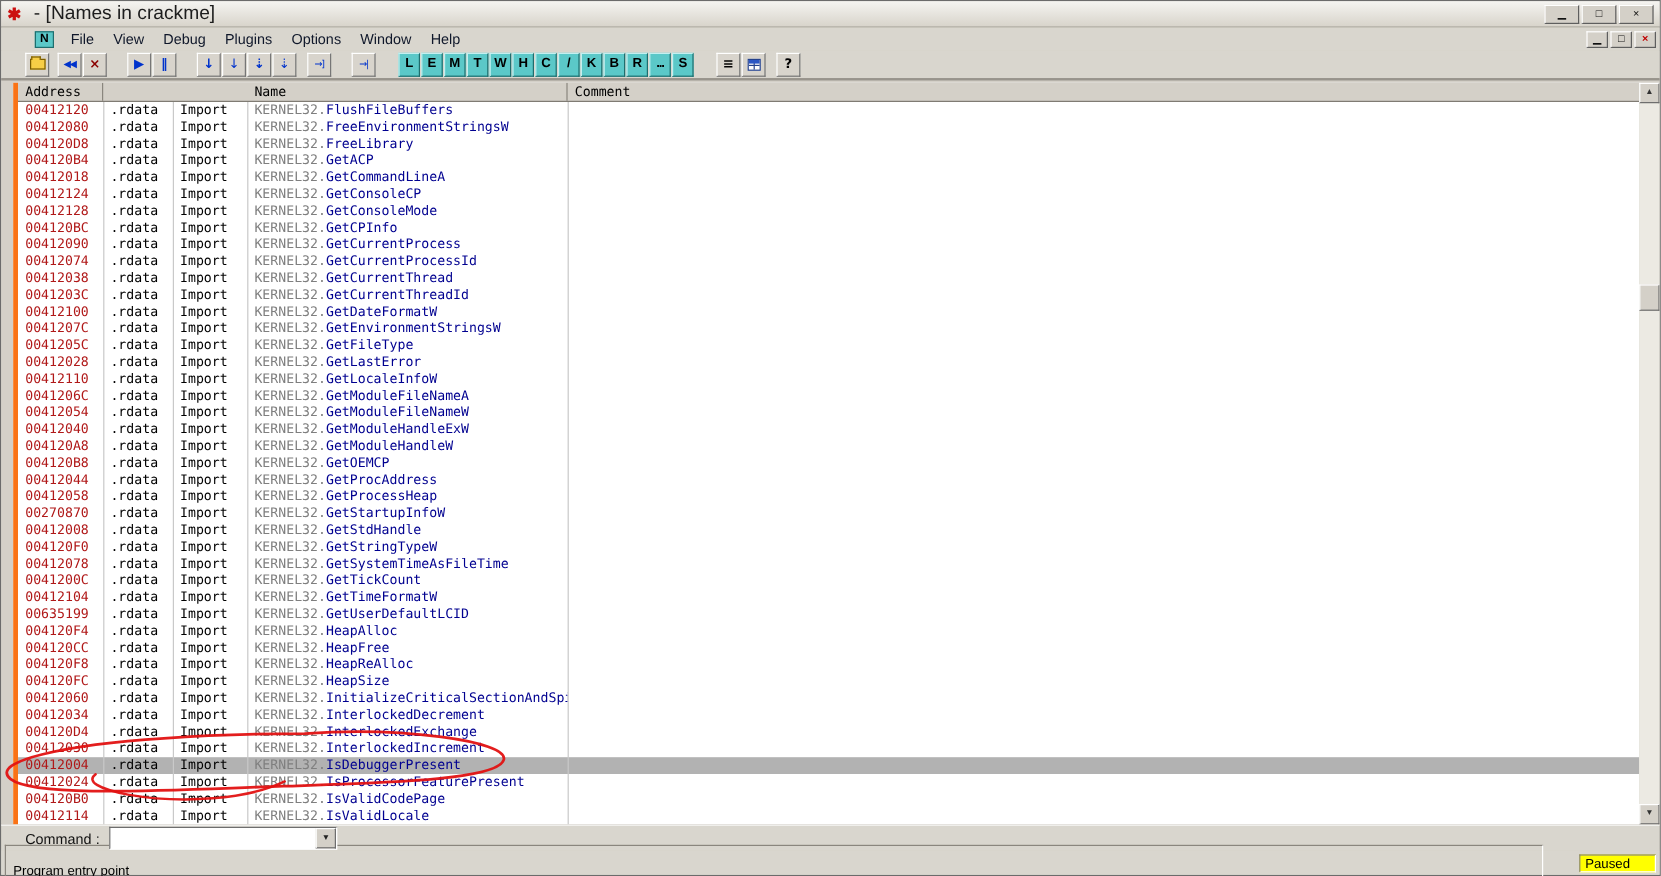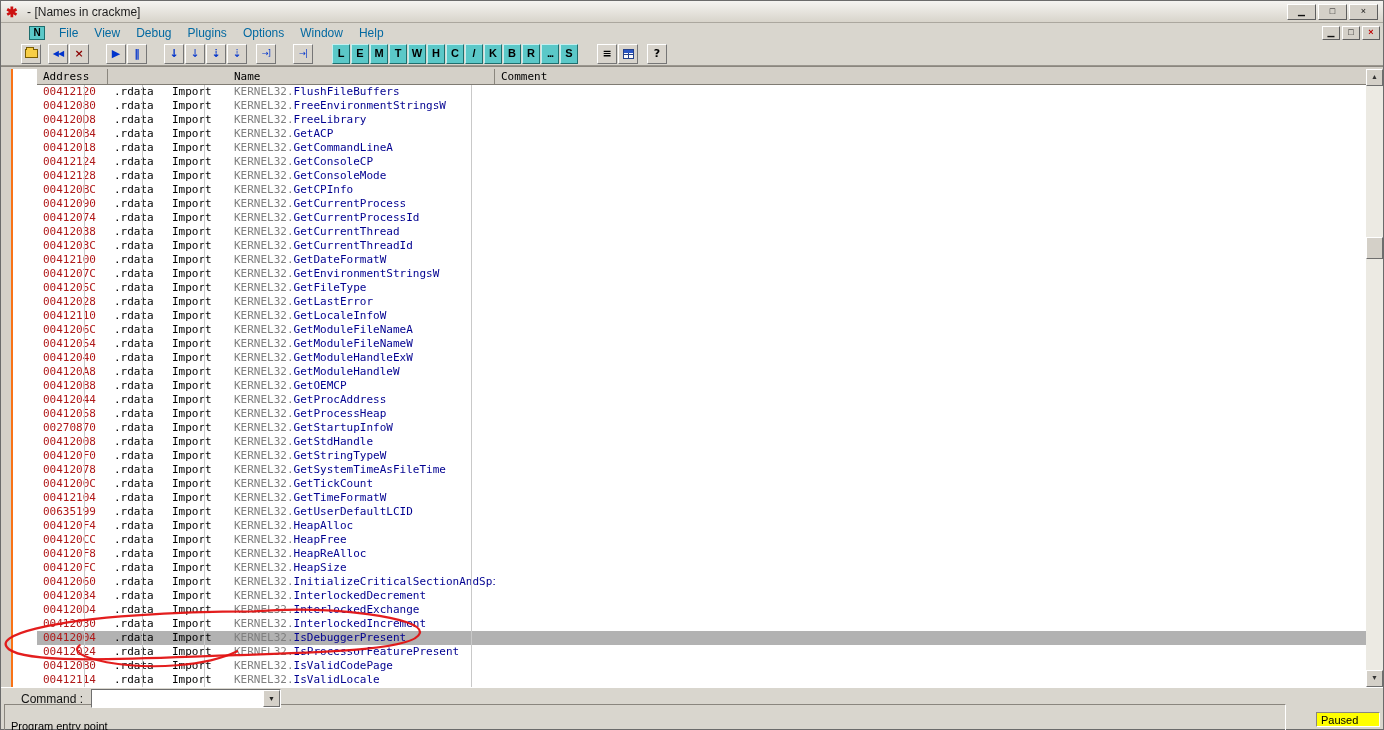"- [Names in crackme]" .title { font-size: 12px -> 16px }
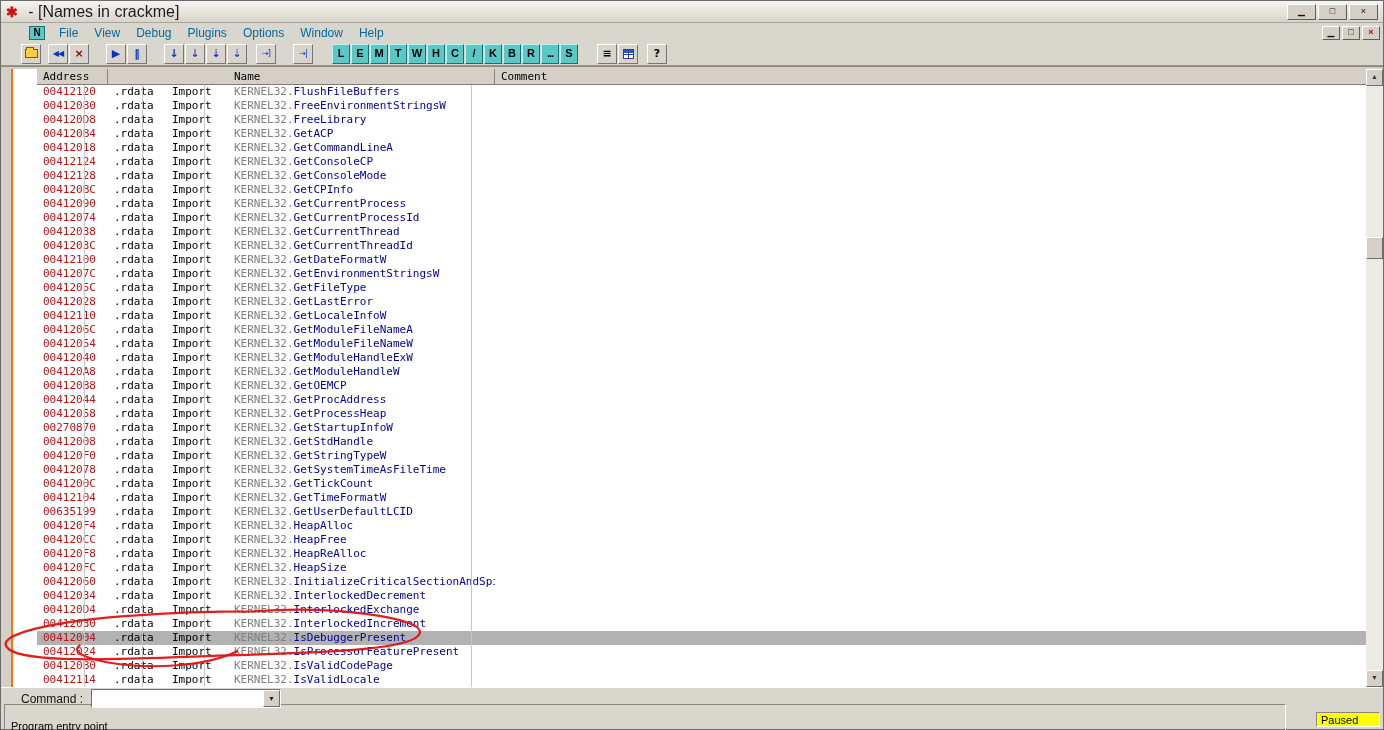"File" .menu-item { color: #0369a1 -> #0f172a }
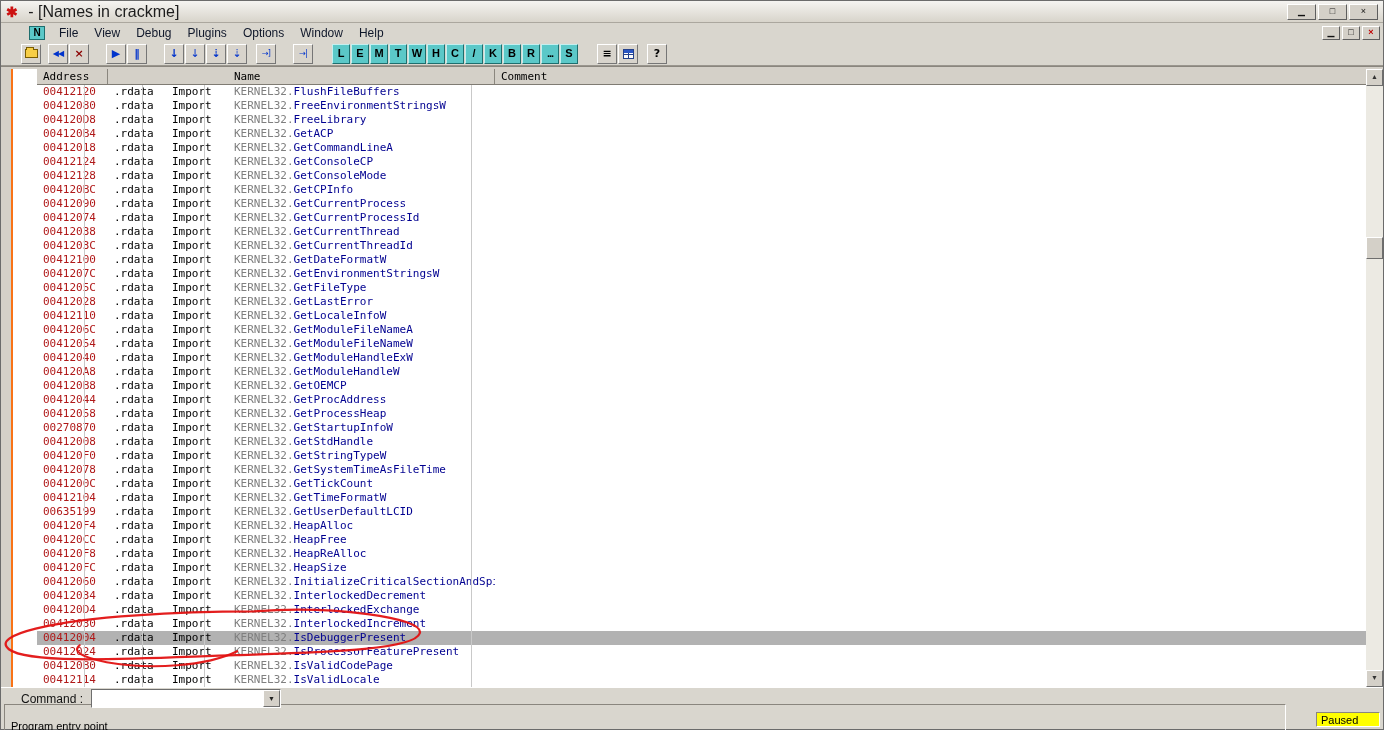"Address" .table { border-left: 2px solid #f97316 -> 4px solid #f97316; padding-left: 24px -> none }
